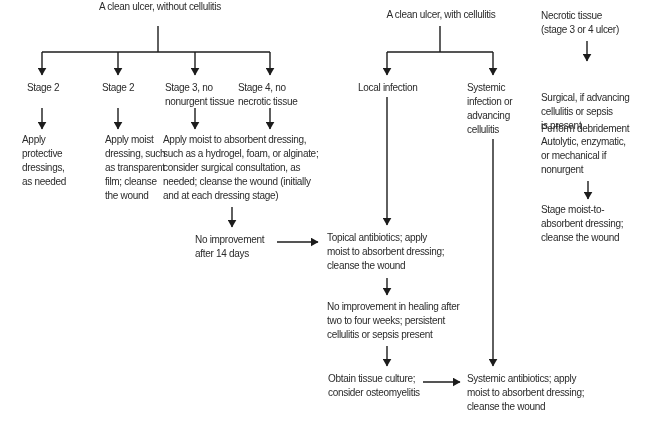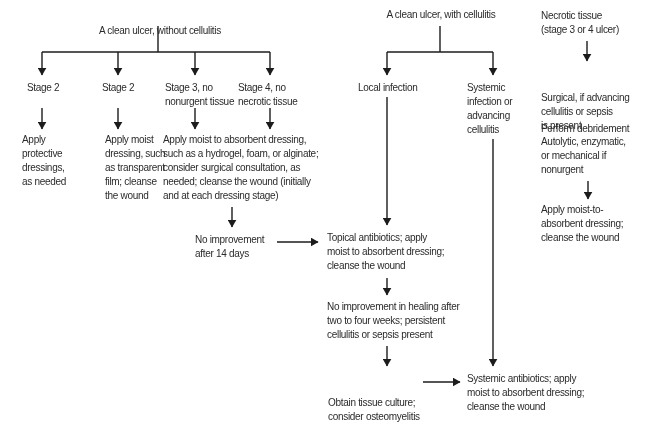"A clean ulcer, without cellulitis" div.node { top: 24px -> 0 }
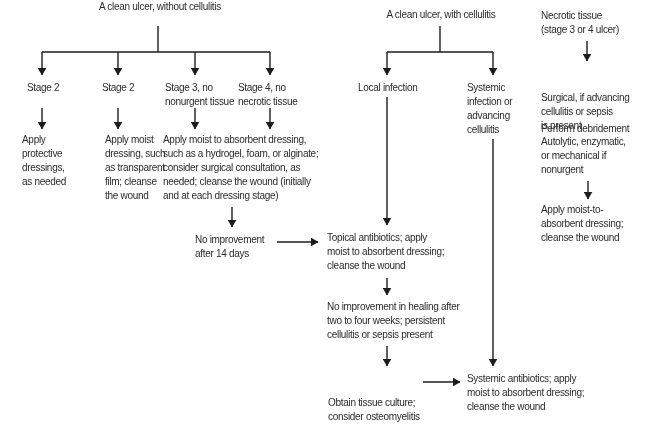"Apply moist-to-" div.node { text: Apply -> Stage }
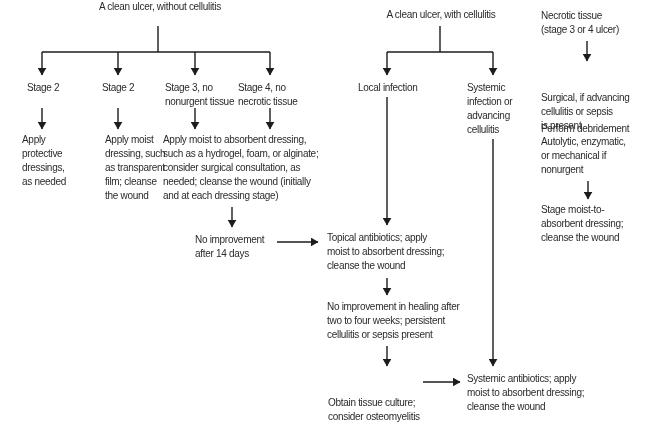"Obtain tissue culture;" div.node { margin-top: 24px -> none }
